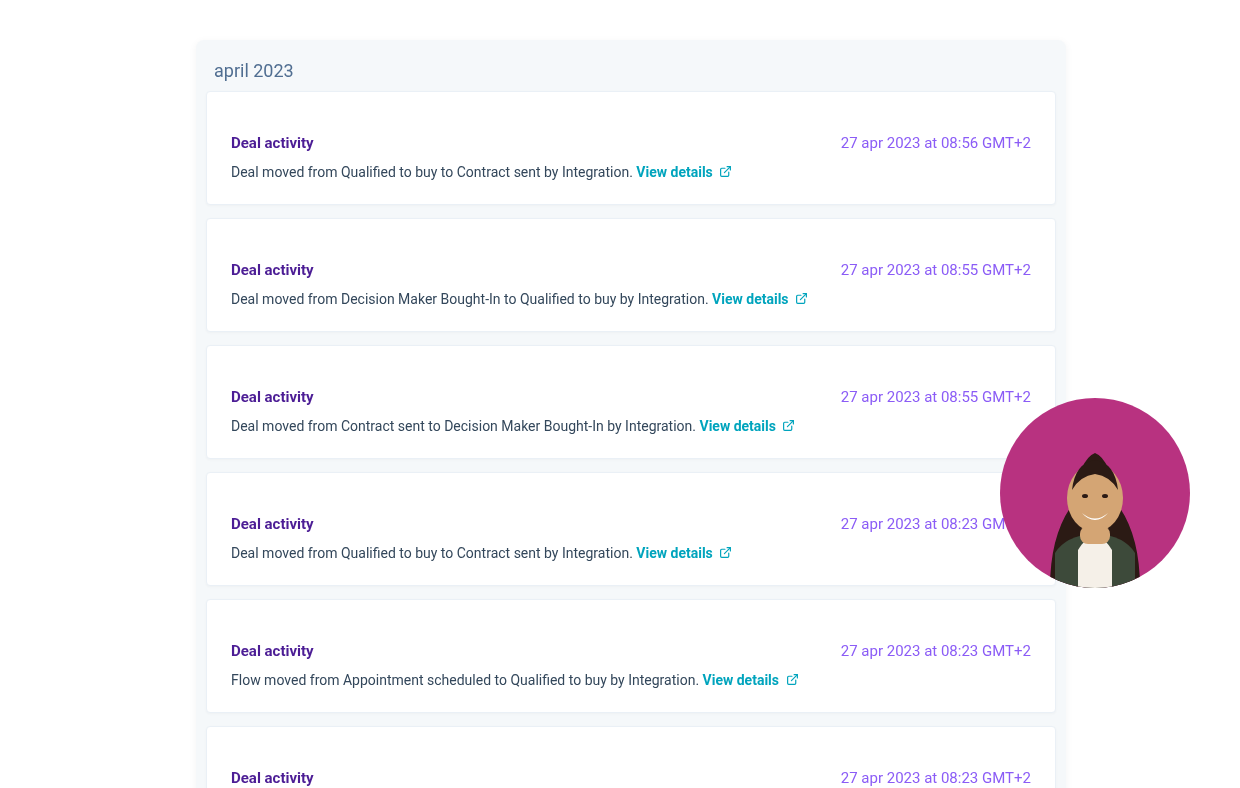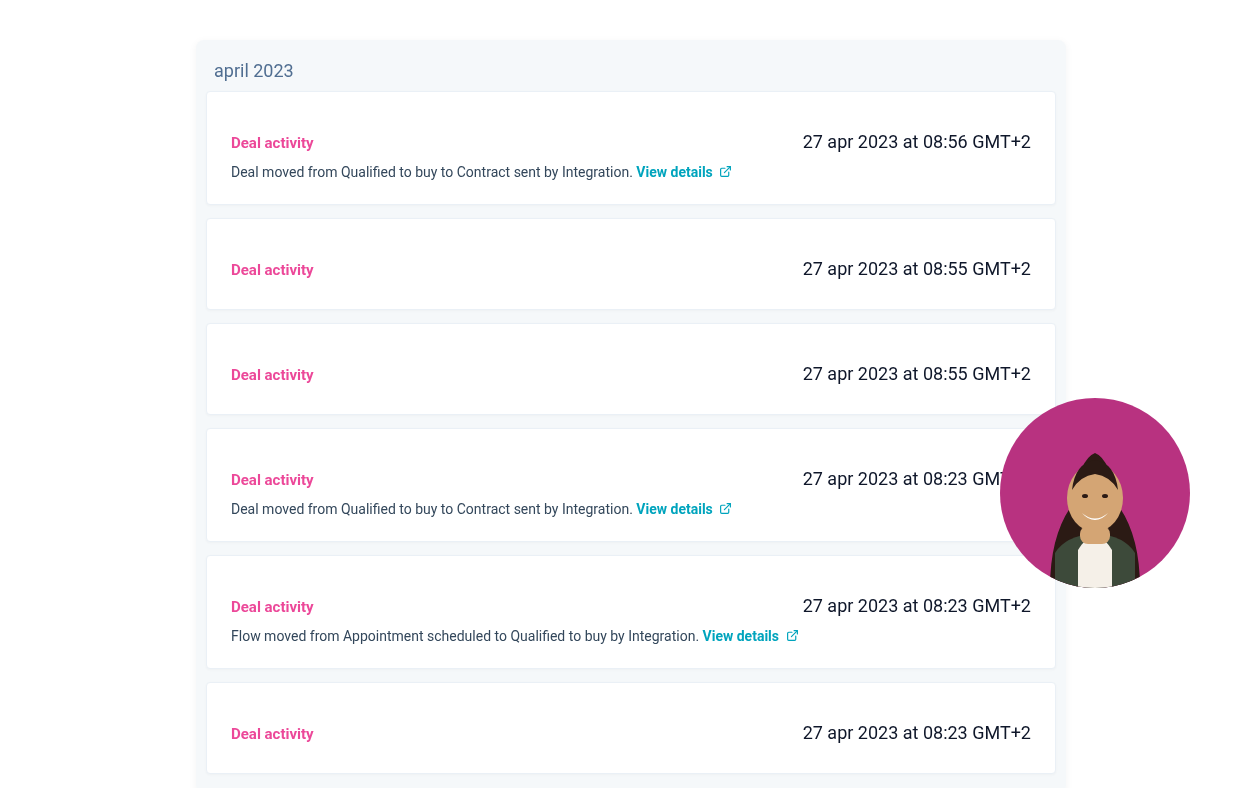"Deal activity" .card-title { color: #ec4899 -> #4c1d95 }
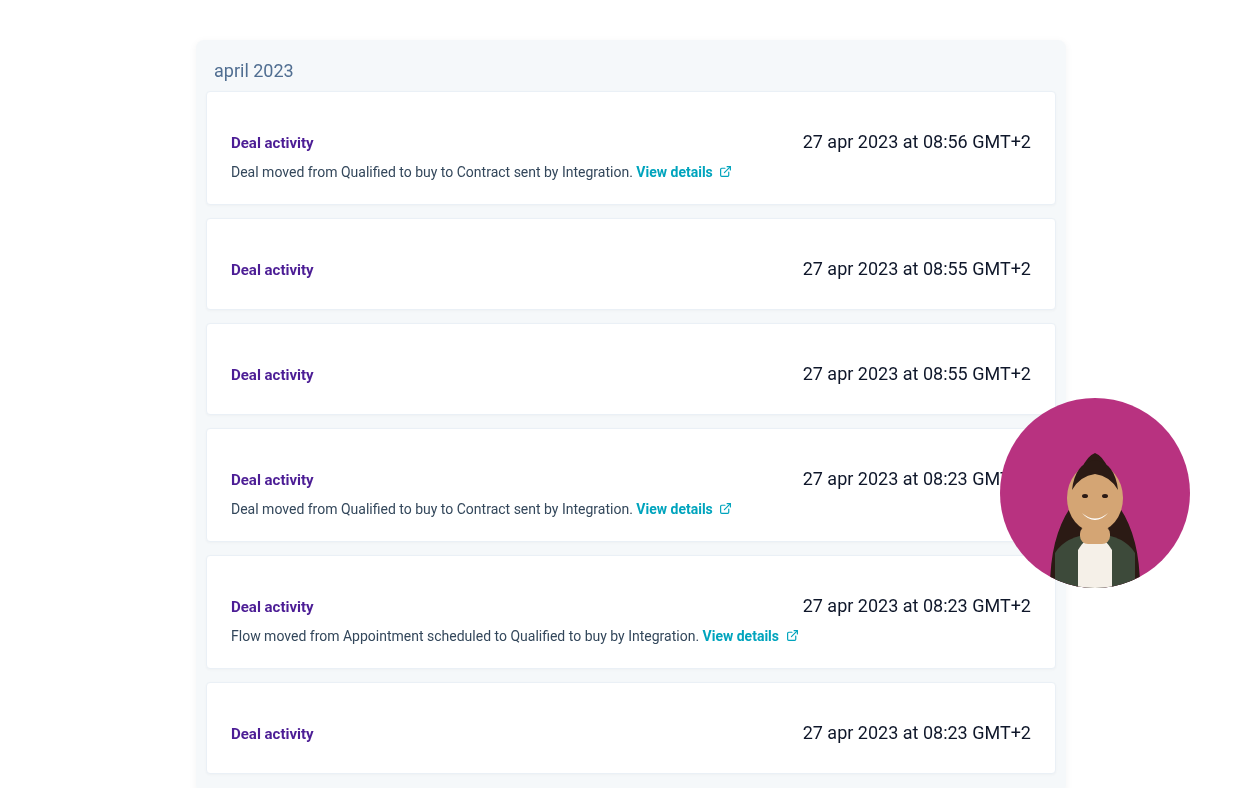"27 apr 2023 at 08:56" .card-timestamp { color: #0f172a -> #8b5cf6; font-size: 18px -> 15px }
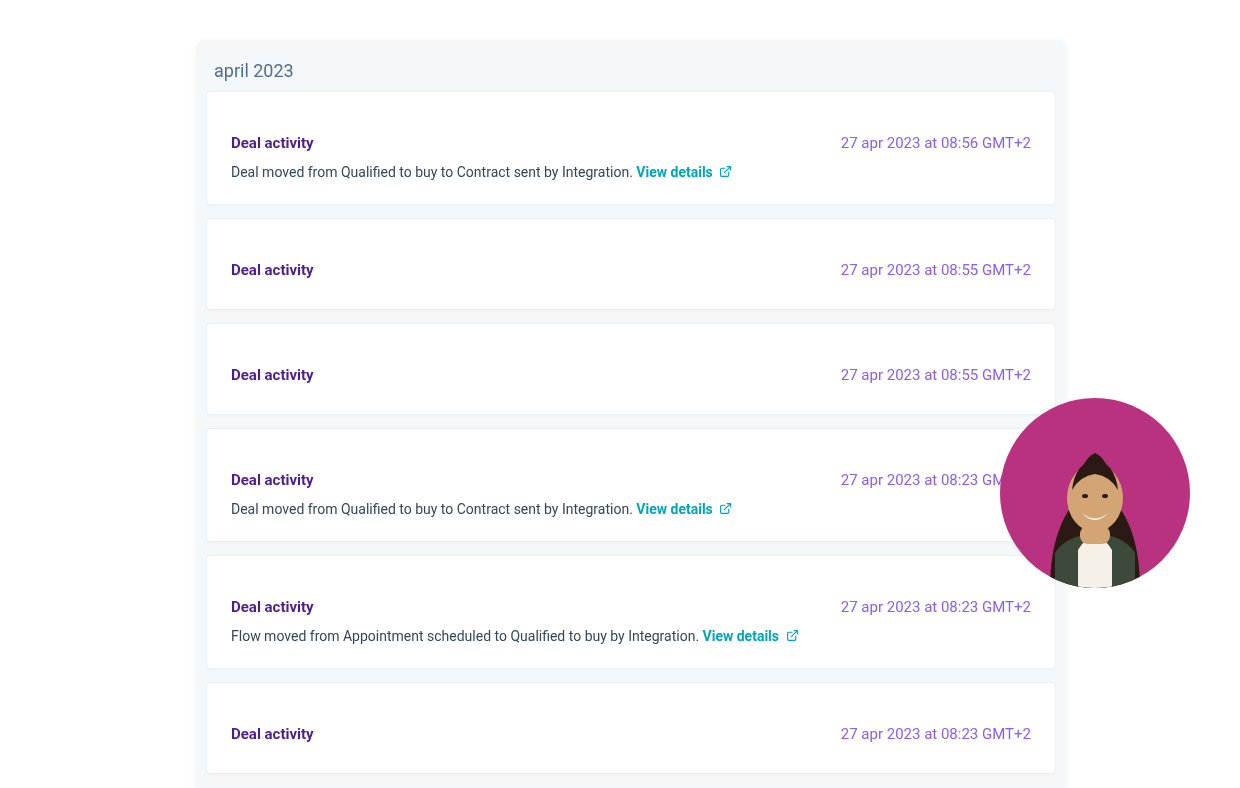"Deal moved from Decision Maker" div.card-body { html: none -> <div> <span>Deal moved from Decision Maker Bought-In to Qualified to buy by Integration.</span> <span> <span>View details</span> <span> <svg> <path></path> <polyline></polyline> <line></line> </svg> </span> </span> </div> }
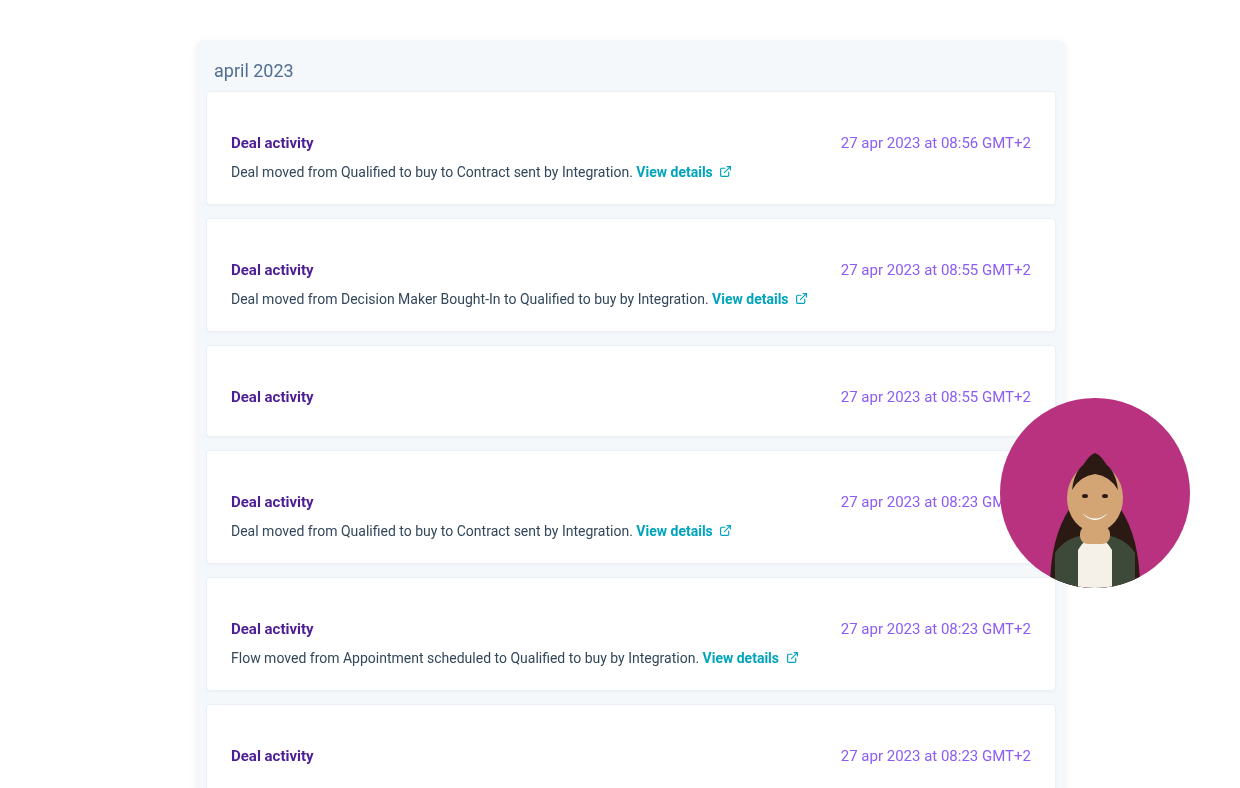"Deal moved from Contract sent" div.card-body { html: none -> <div> <span>Deal moved from Contract sent to Decision Maker Bought-In by Integration.</span> <span> <span>View details</span> <span> <svg> <path></path> <polyline></polyline> <line></line> </svg> </span> </span> </div> }
